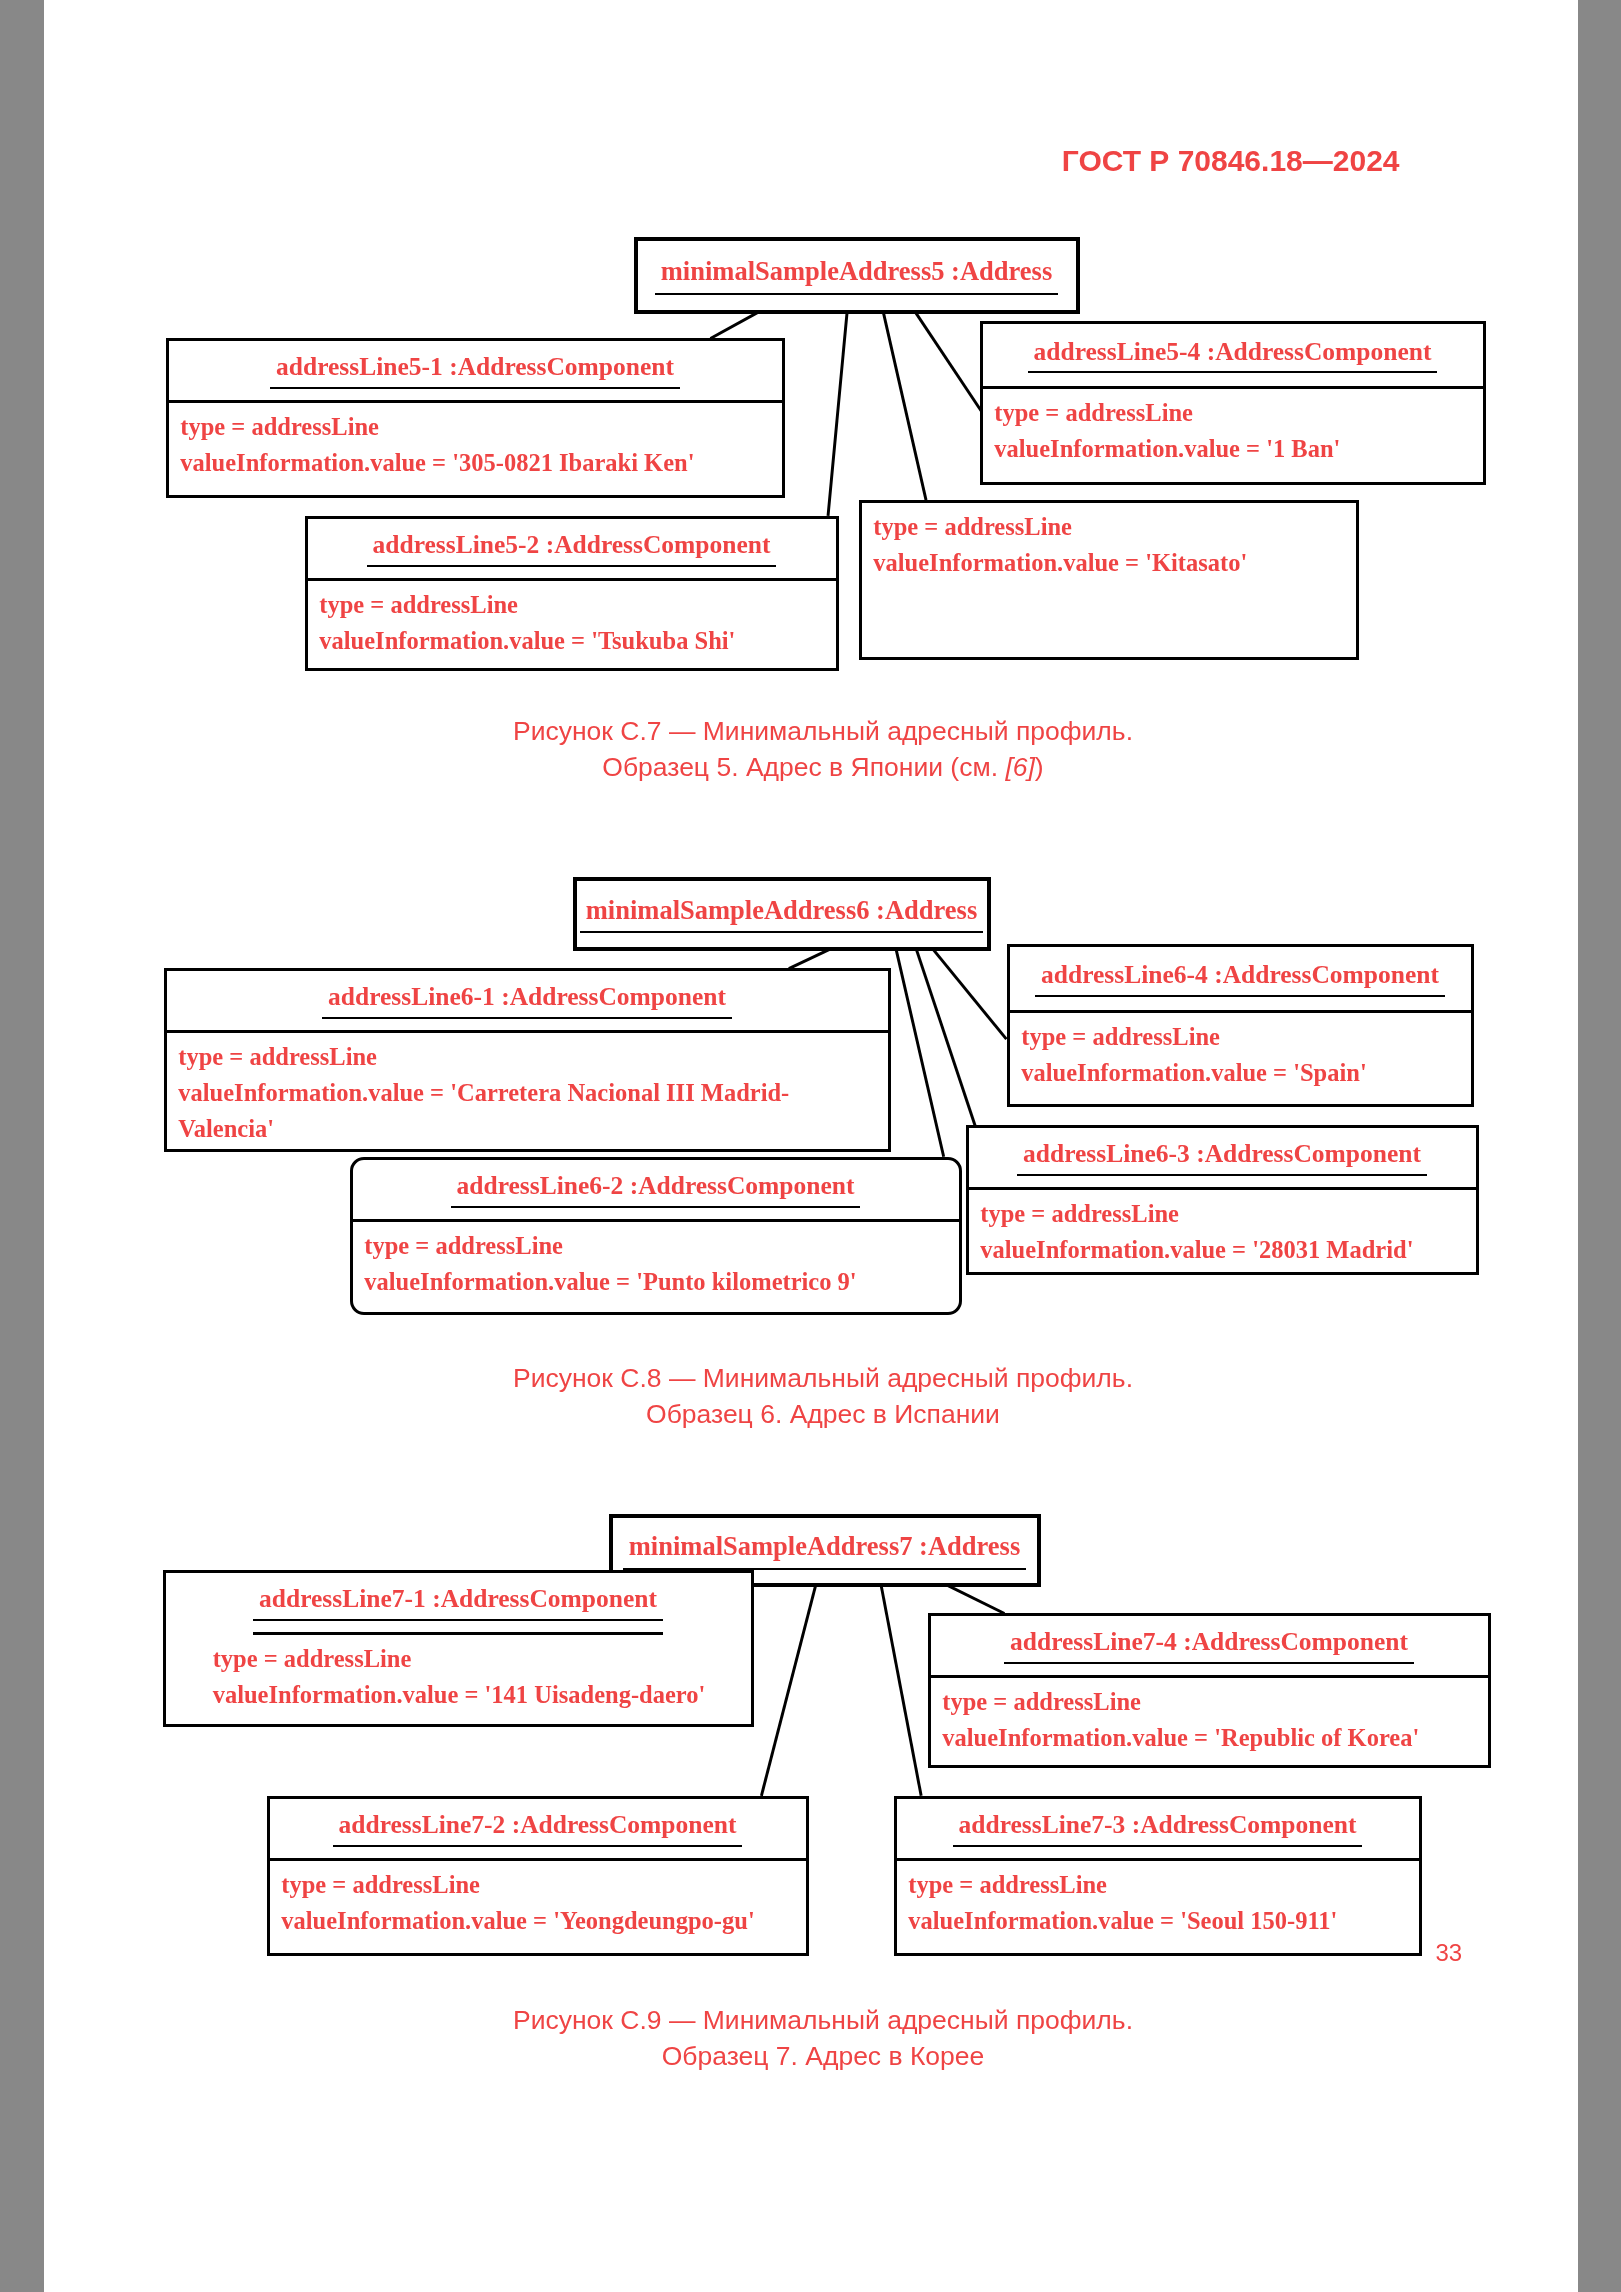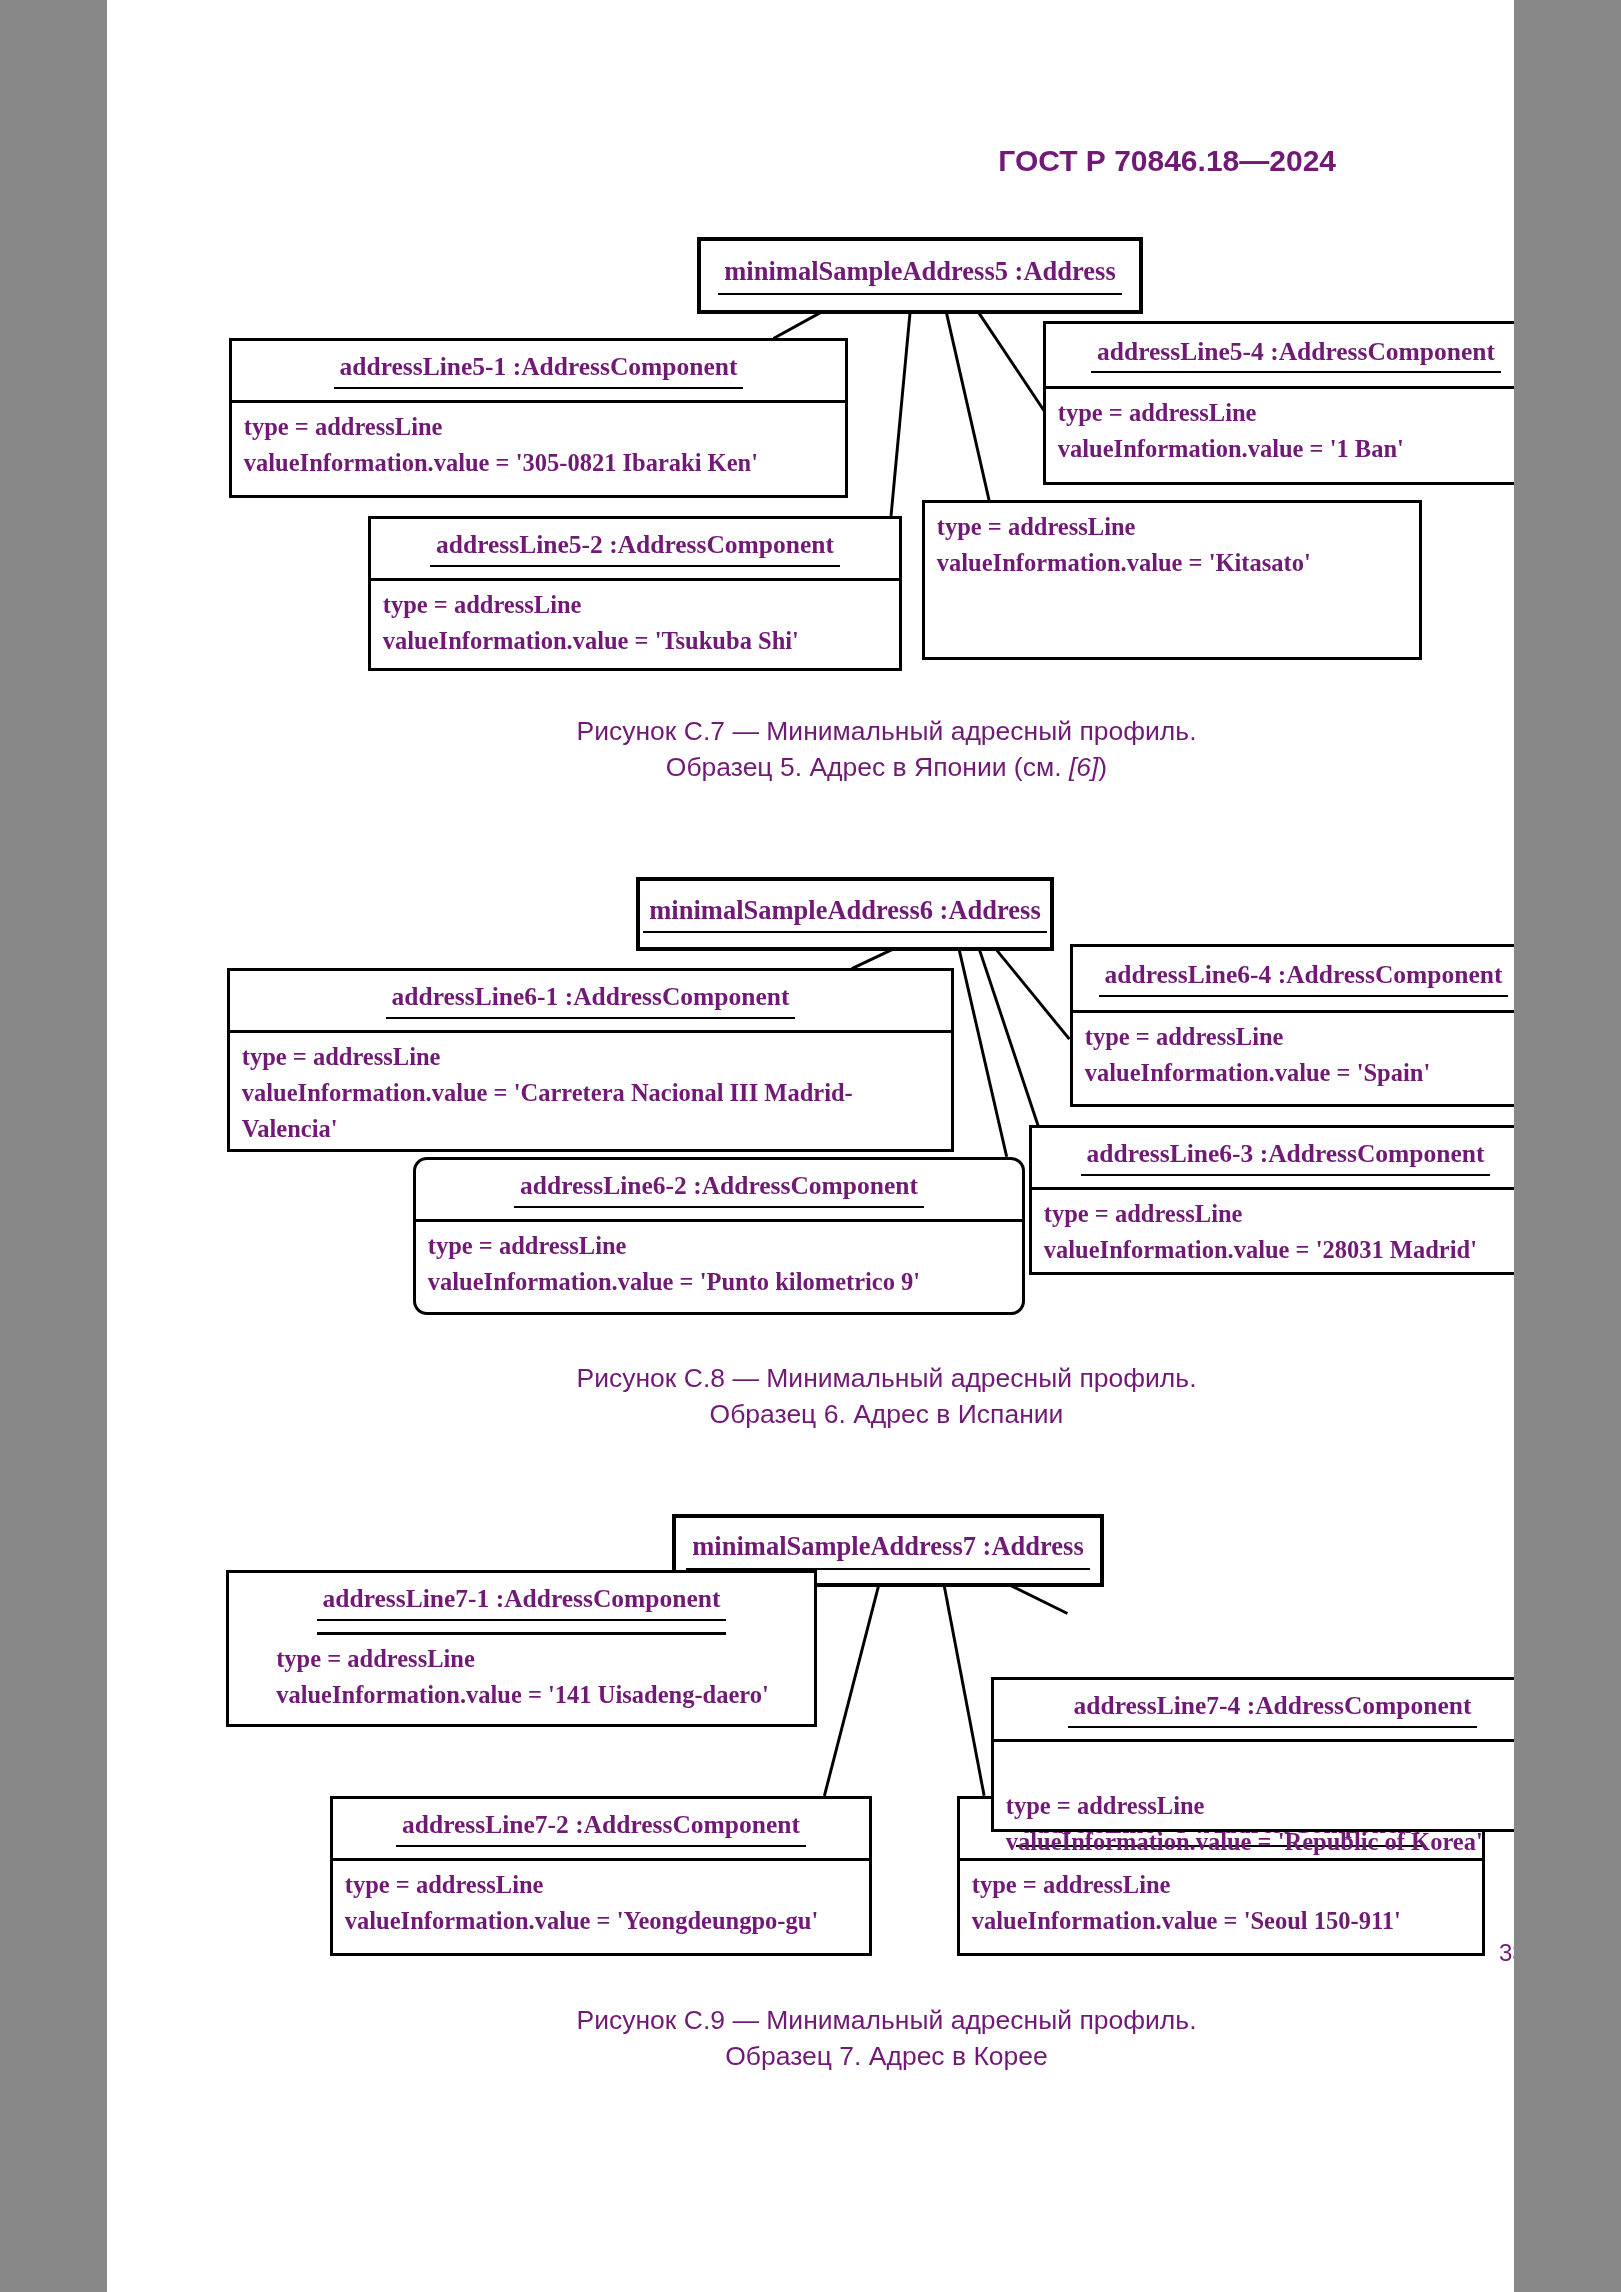"ГОСТ Р 70846.18—2024" .page { color: #701a75 -> #ef4444; width: 1407px -> 1534px }
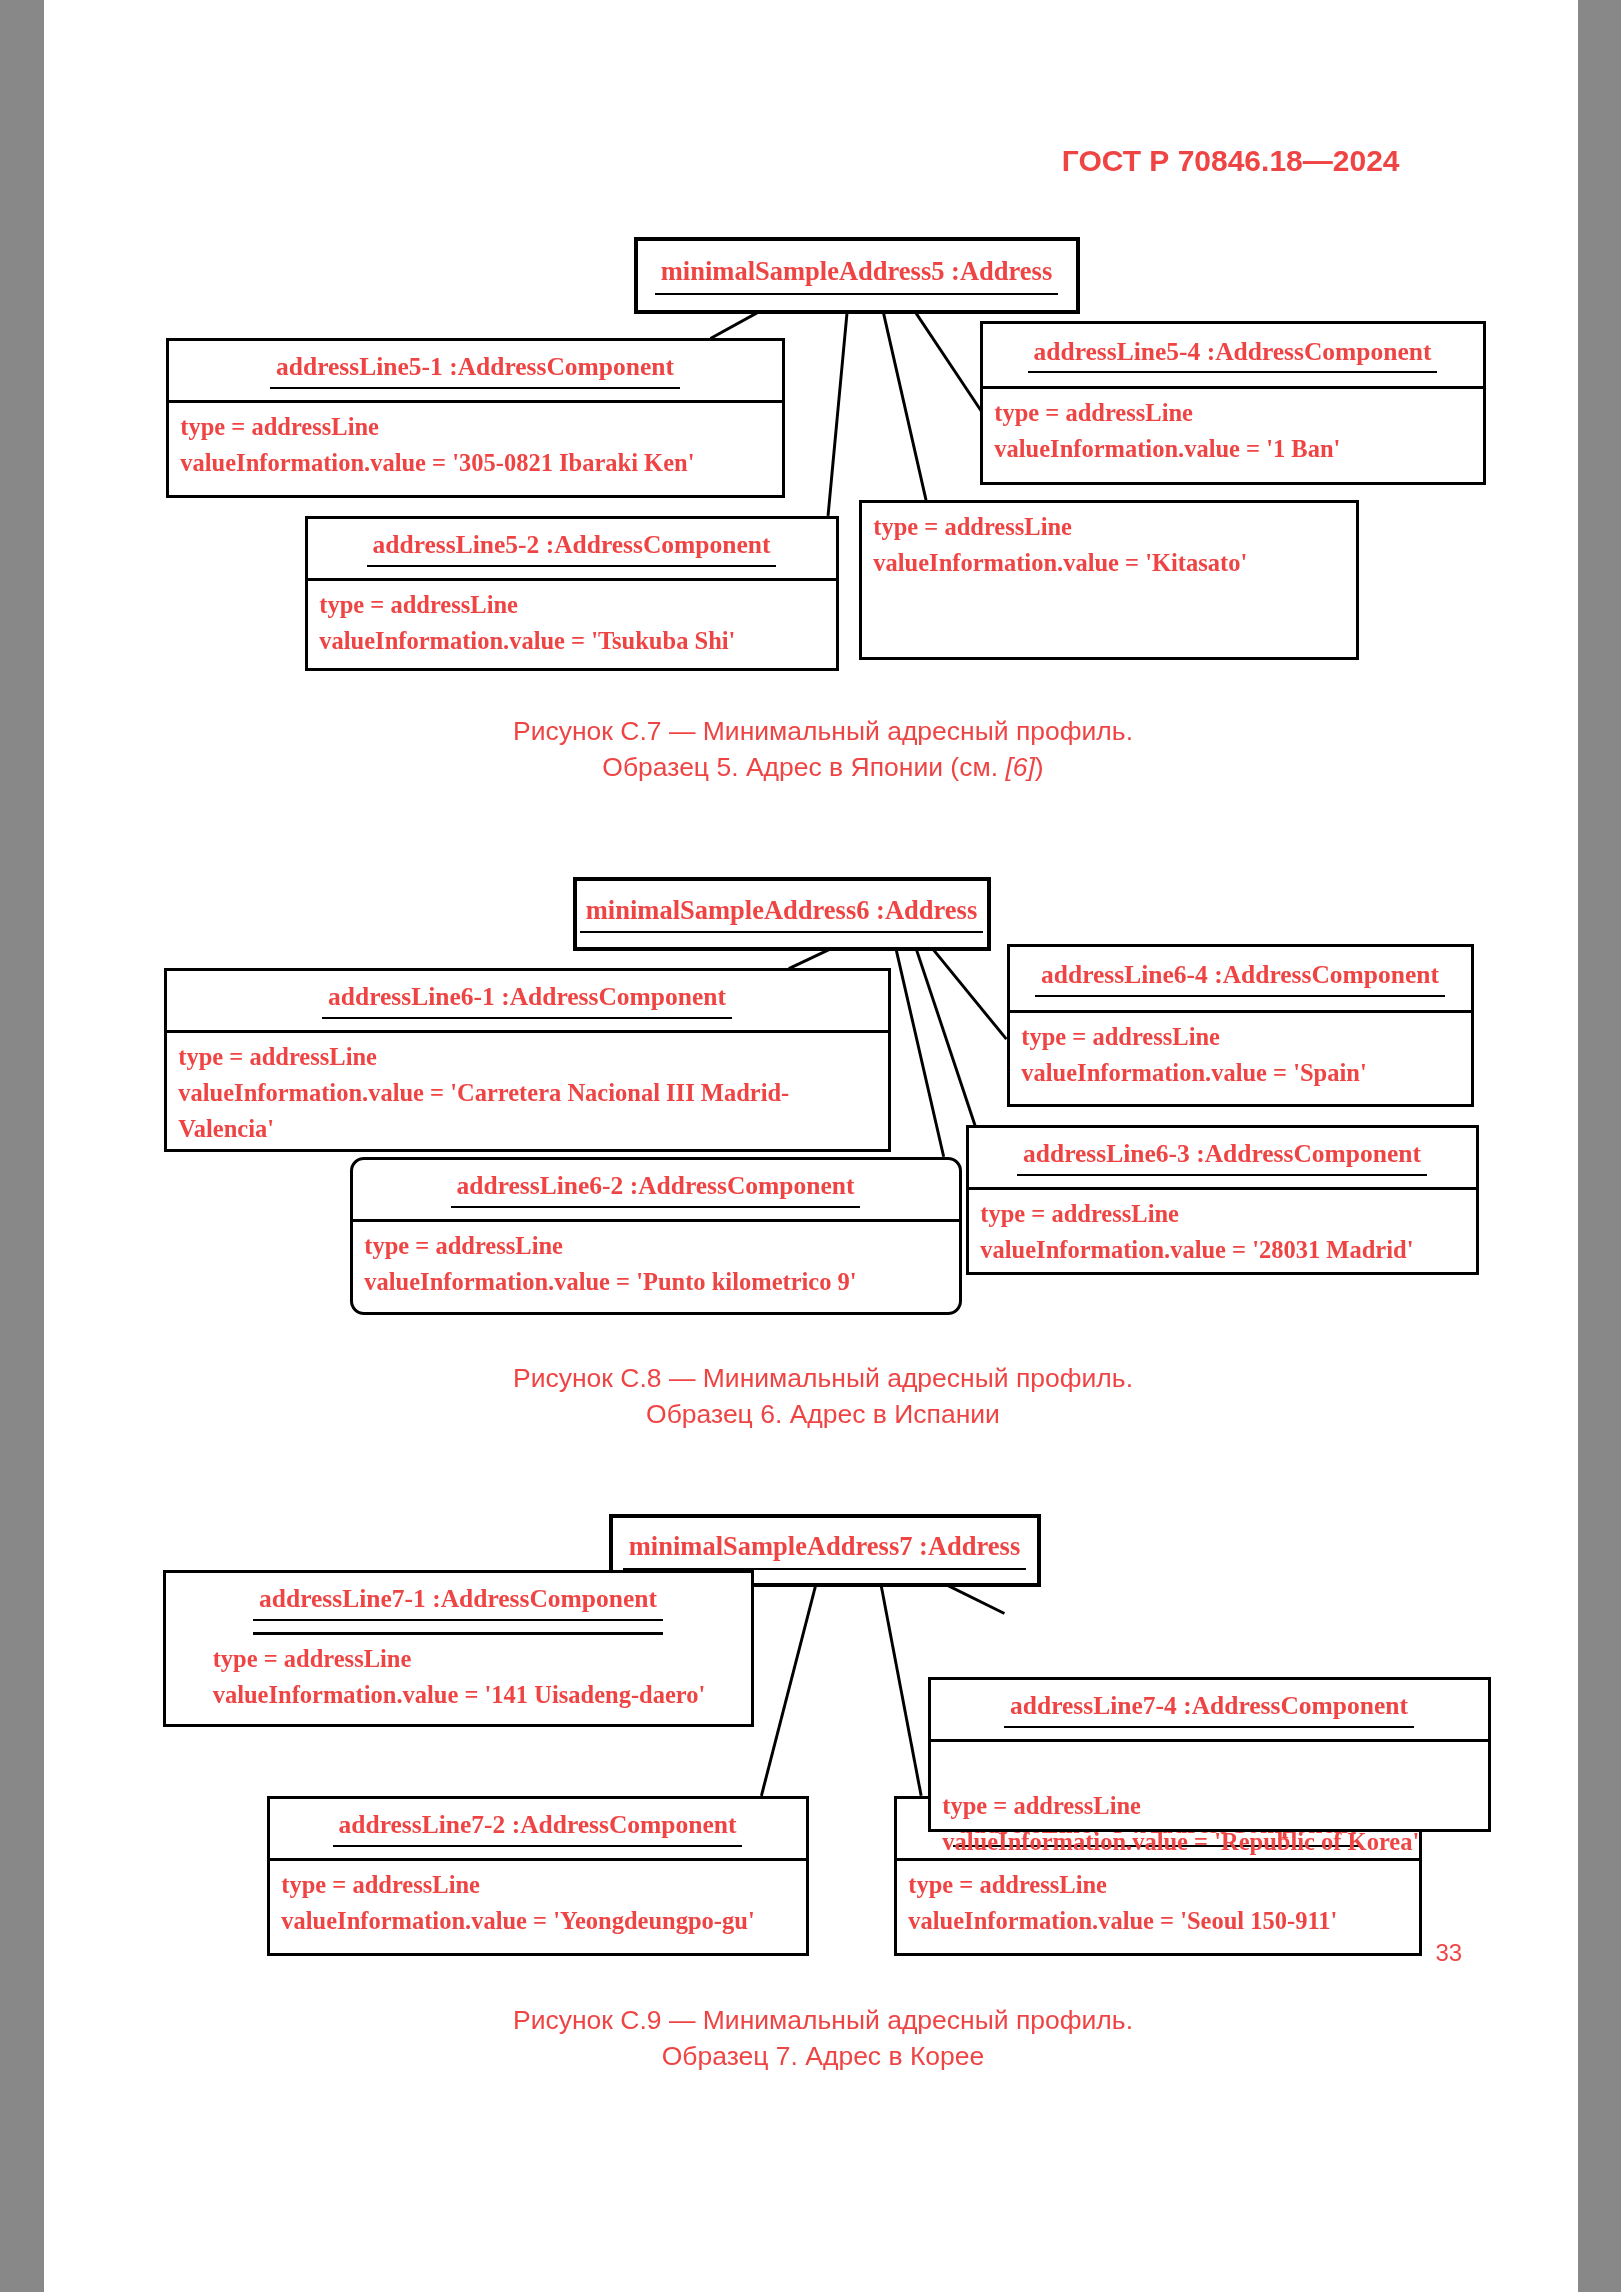"addressLine7-4 :AddressComponent" .b74 { gap: 40px -> none; top: 1677px -> 1613px }
